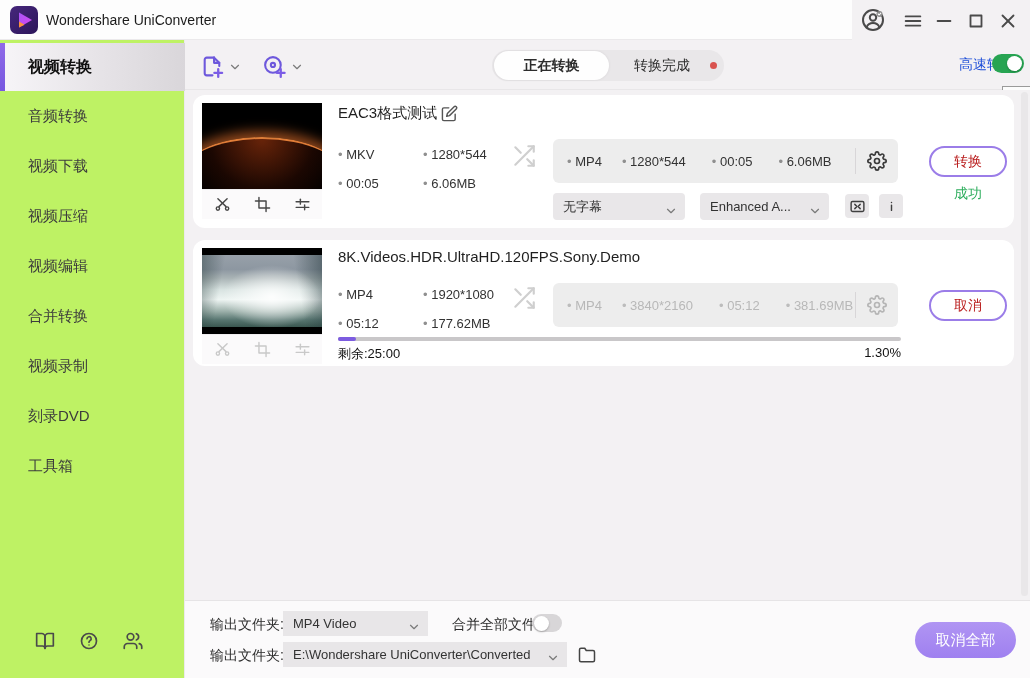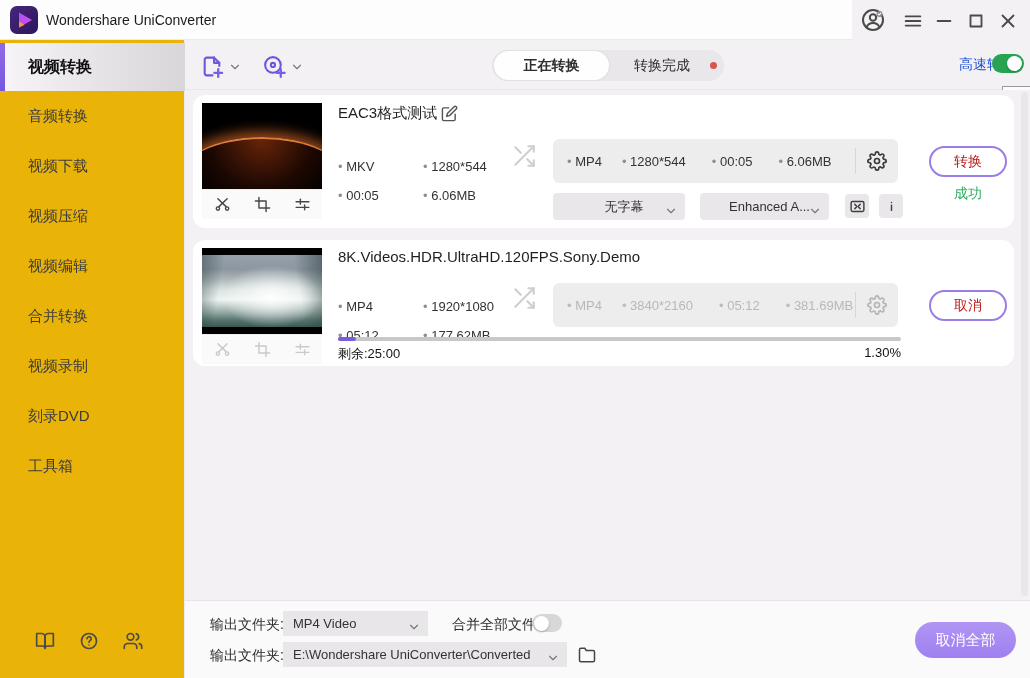"视频转换" .sidebar { background: #eab308 -> #bef264 }
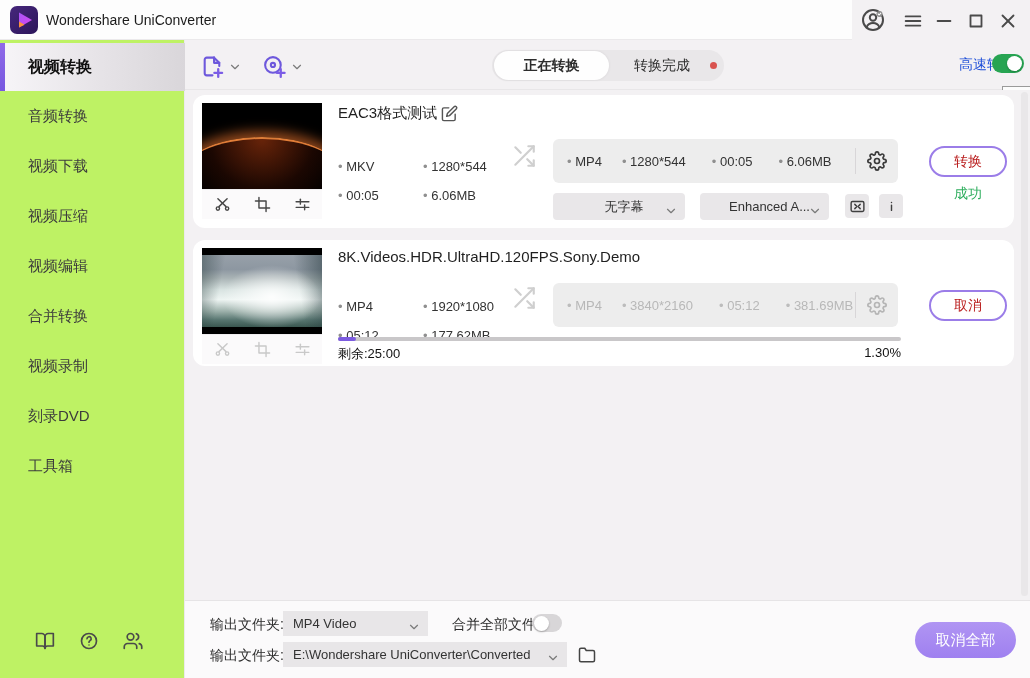"MKV" .stats { margin-top: 12px -> none }
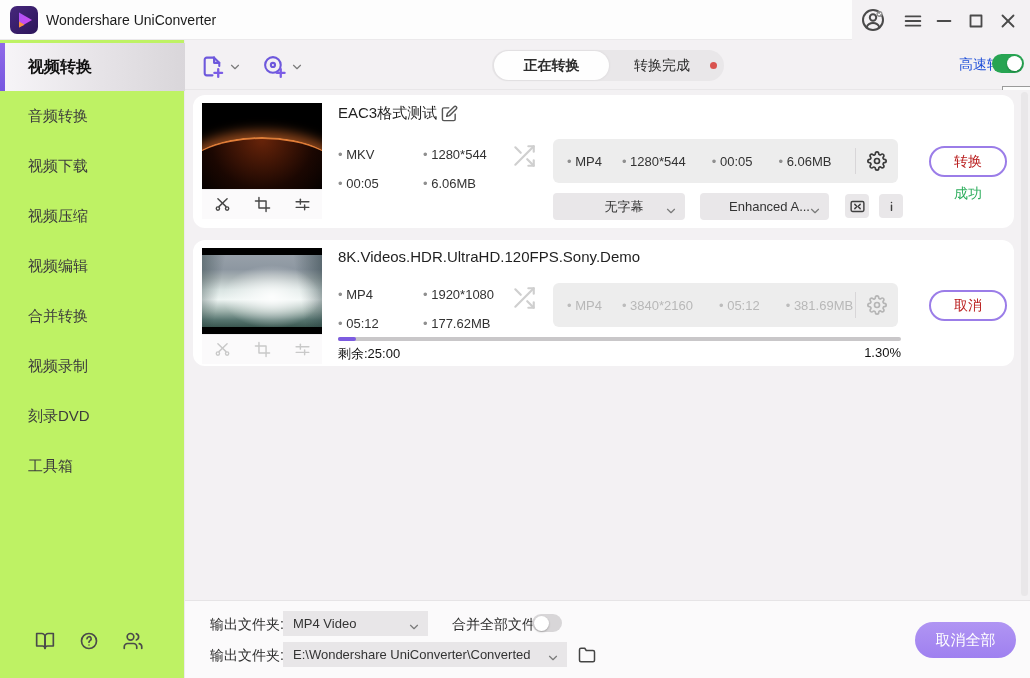"无字幕" .dd { text-align: center -> none }
